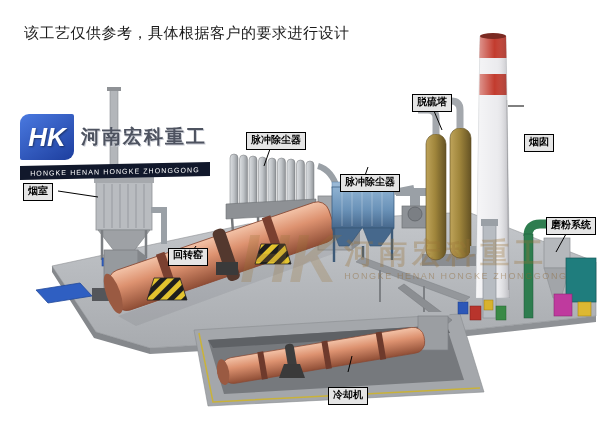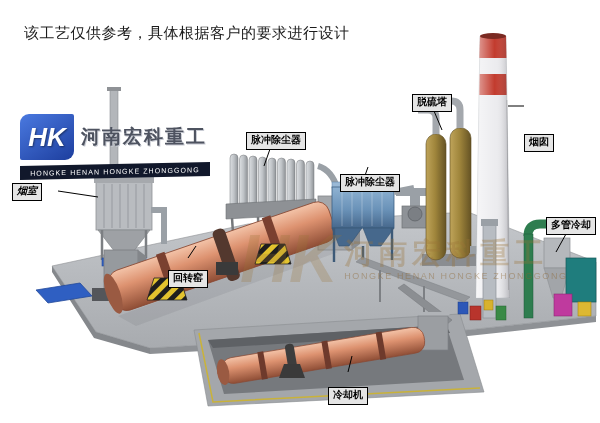"烟室" div.eq-label { font-style: italic -> none; left: 12px -> 23px }
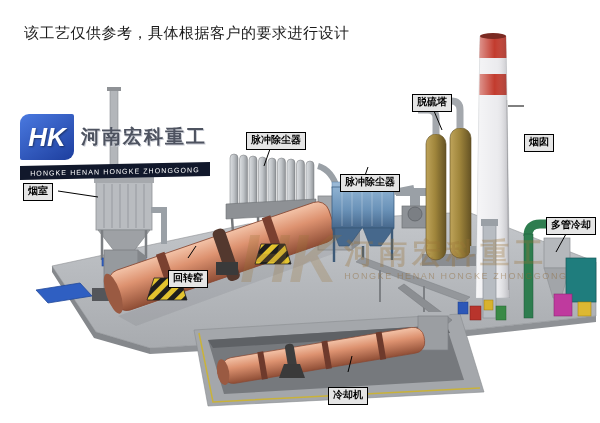"多管冷却" div.eq-label { text: 多管冷却 -> 磨粉系统 }
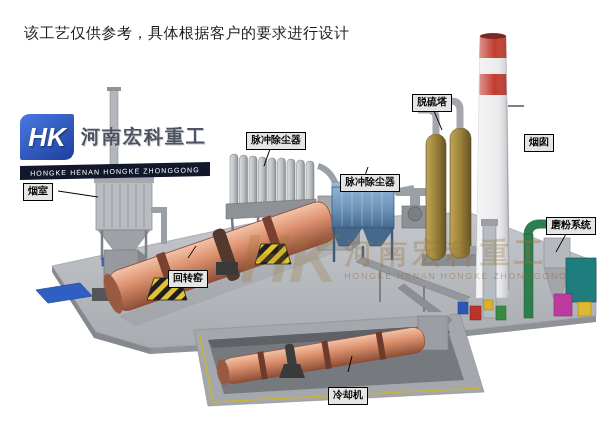"回转窑" div.eq-label { font-family: none -> Liberation Mono, monospace; top: 270px -> 248px }
